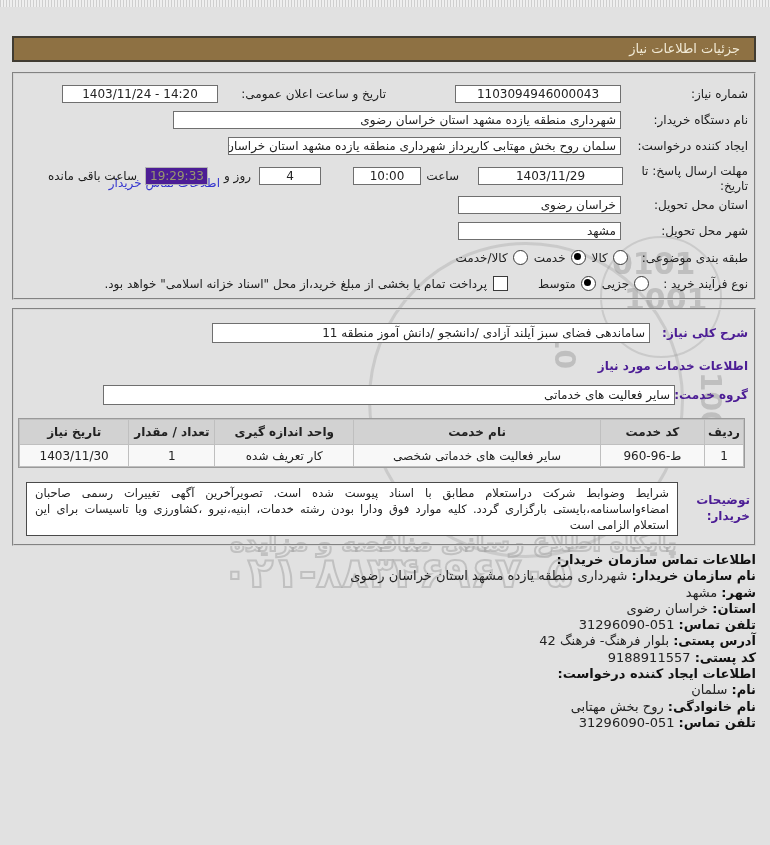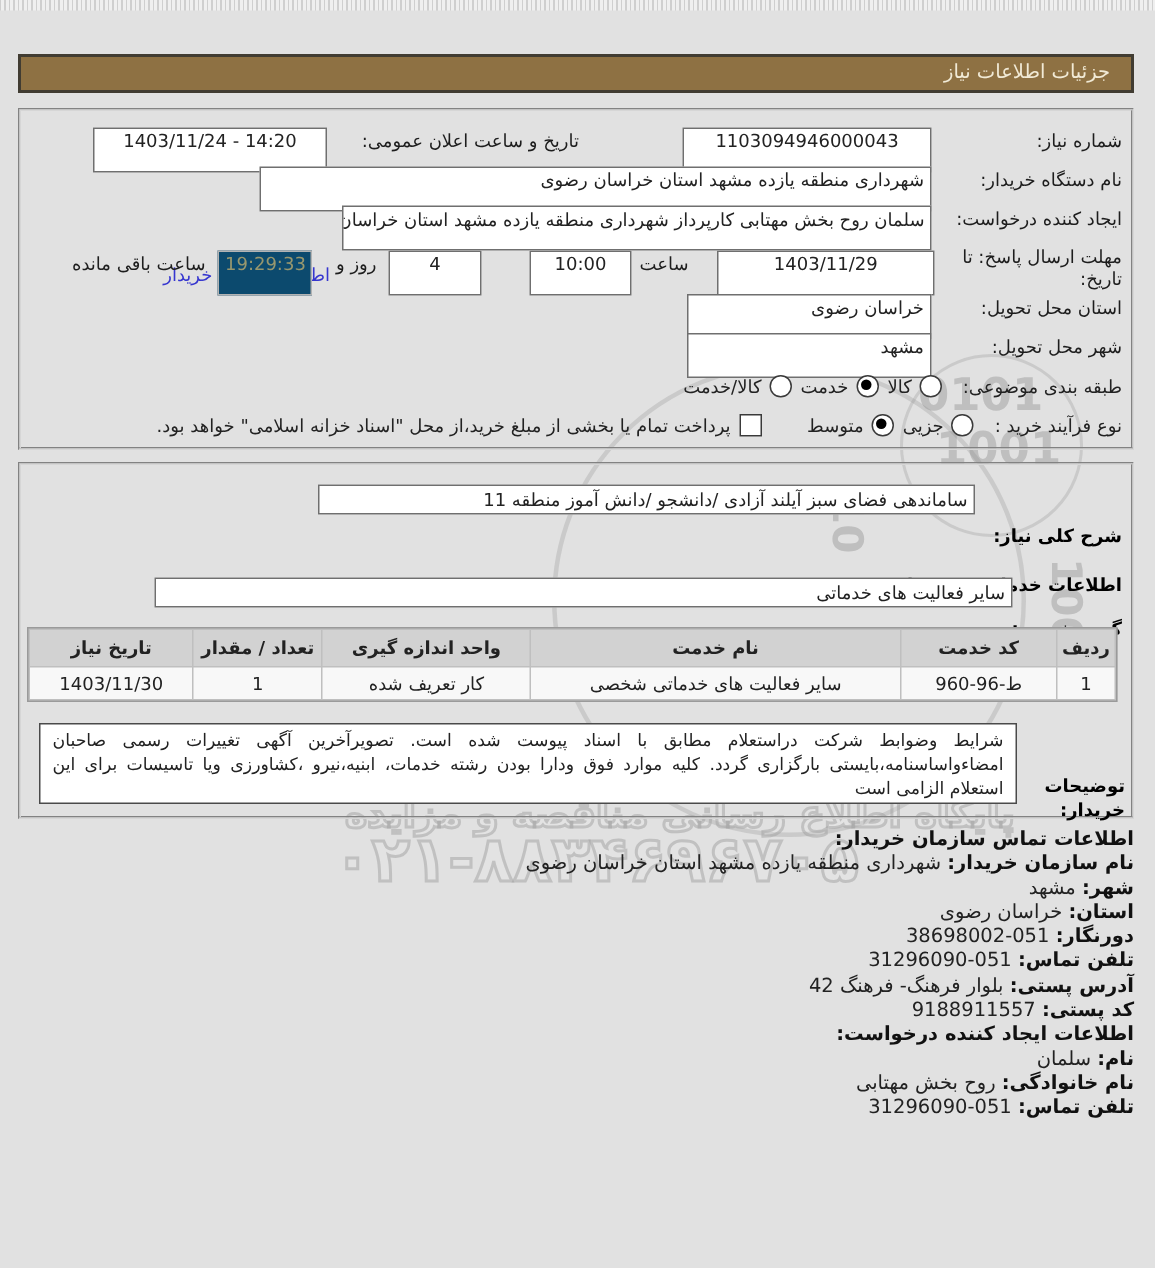"1403/11/24 - 14:20" .inp { height: 30px -> 18px }
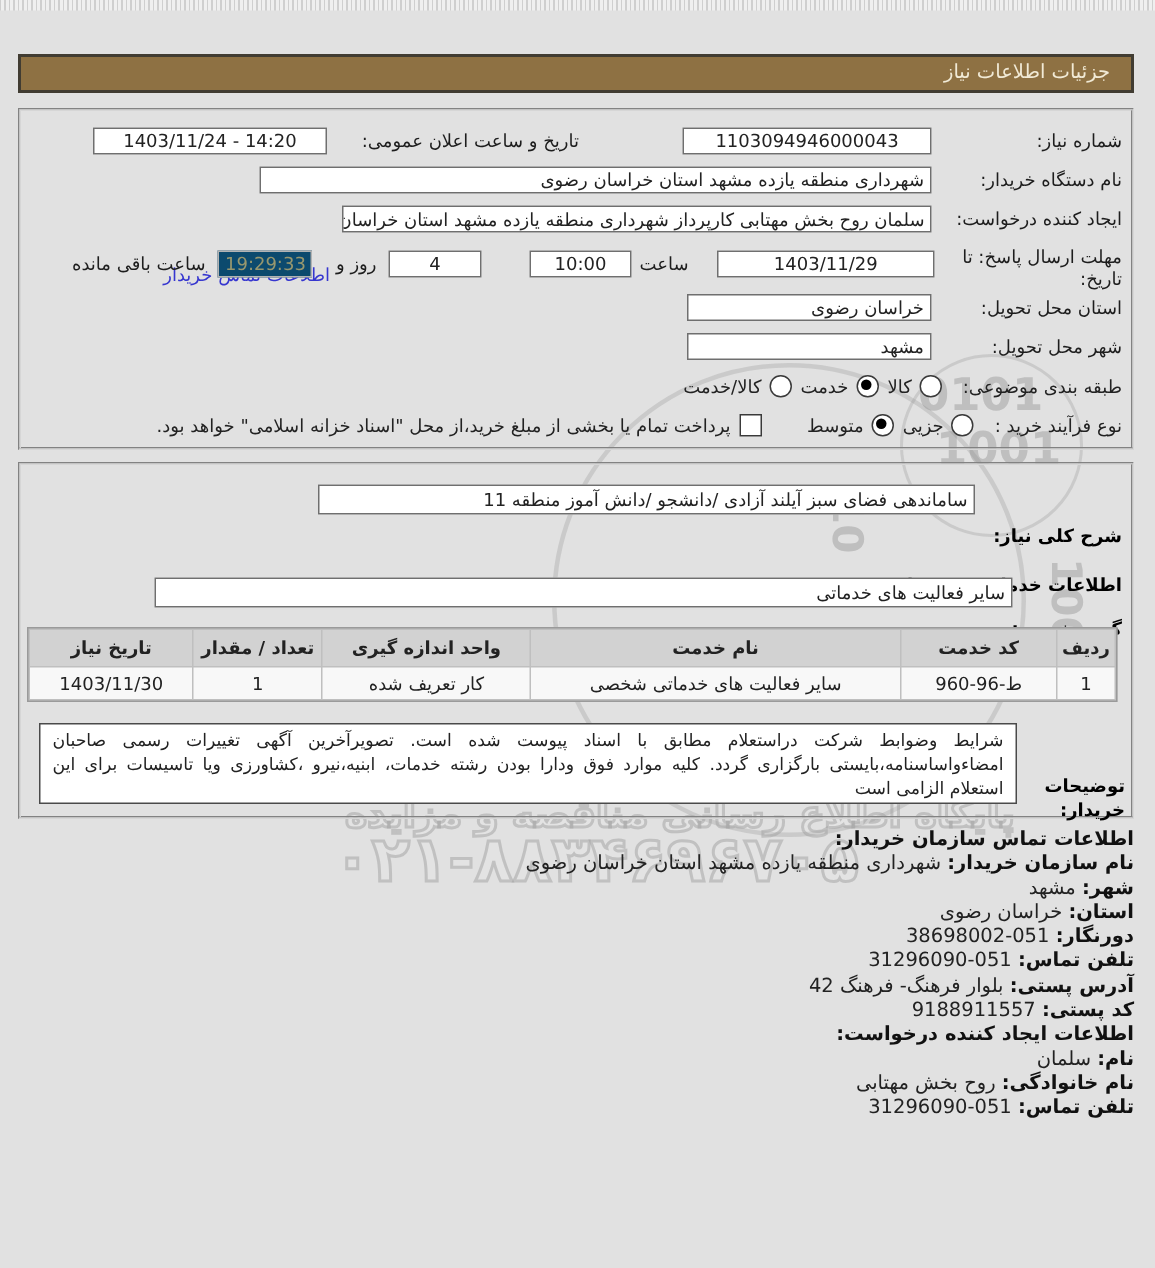"19:29:33" .cream { background: #0c4a6e -> #4c1d95 }
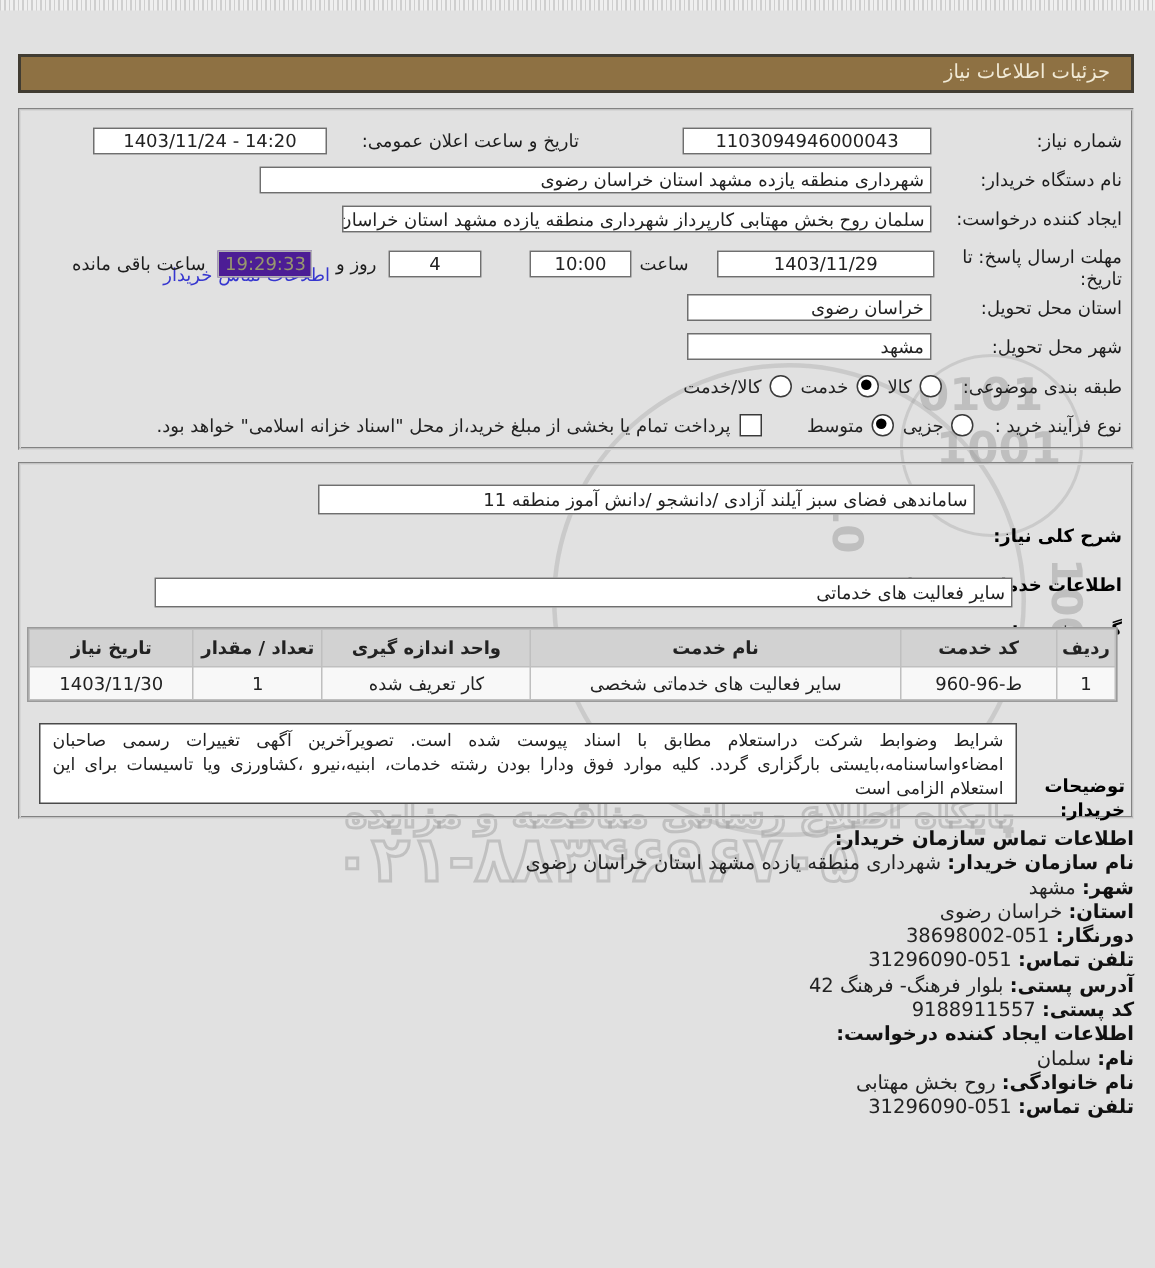"شرح کلی نیاز:" .lbl-b { color: #000000 -> #4c1d95; margin-top: 24px -> none }
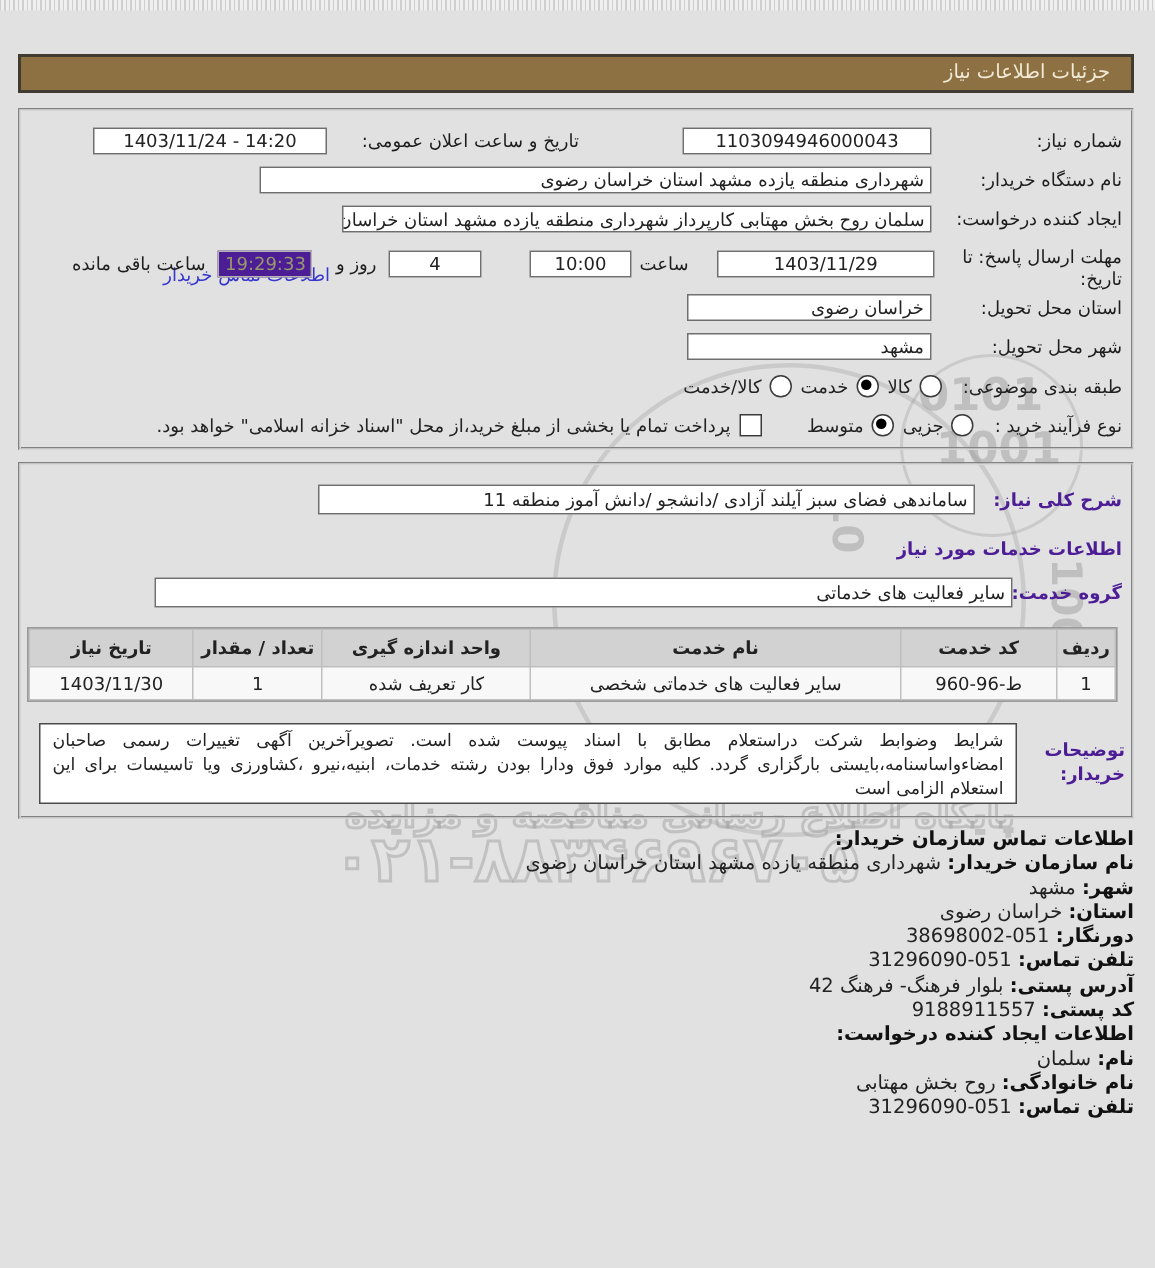"دورنگار: 38698002-051" div { html: <div><b>دورنگار:</b> <span>38698002-051</span></div> -> none }
